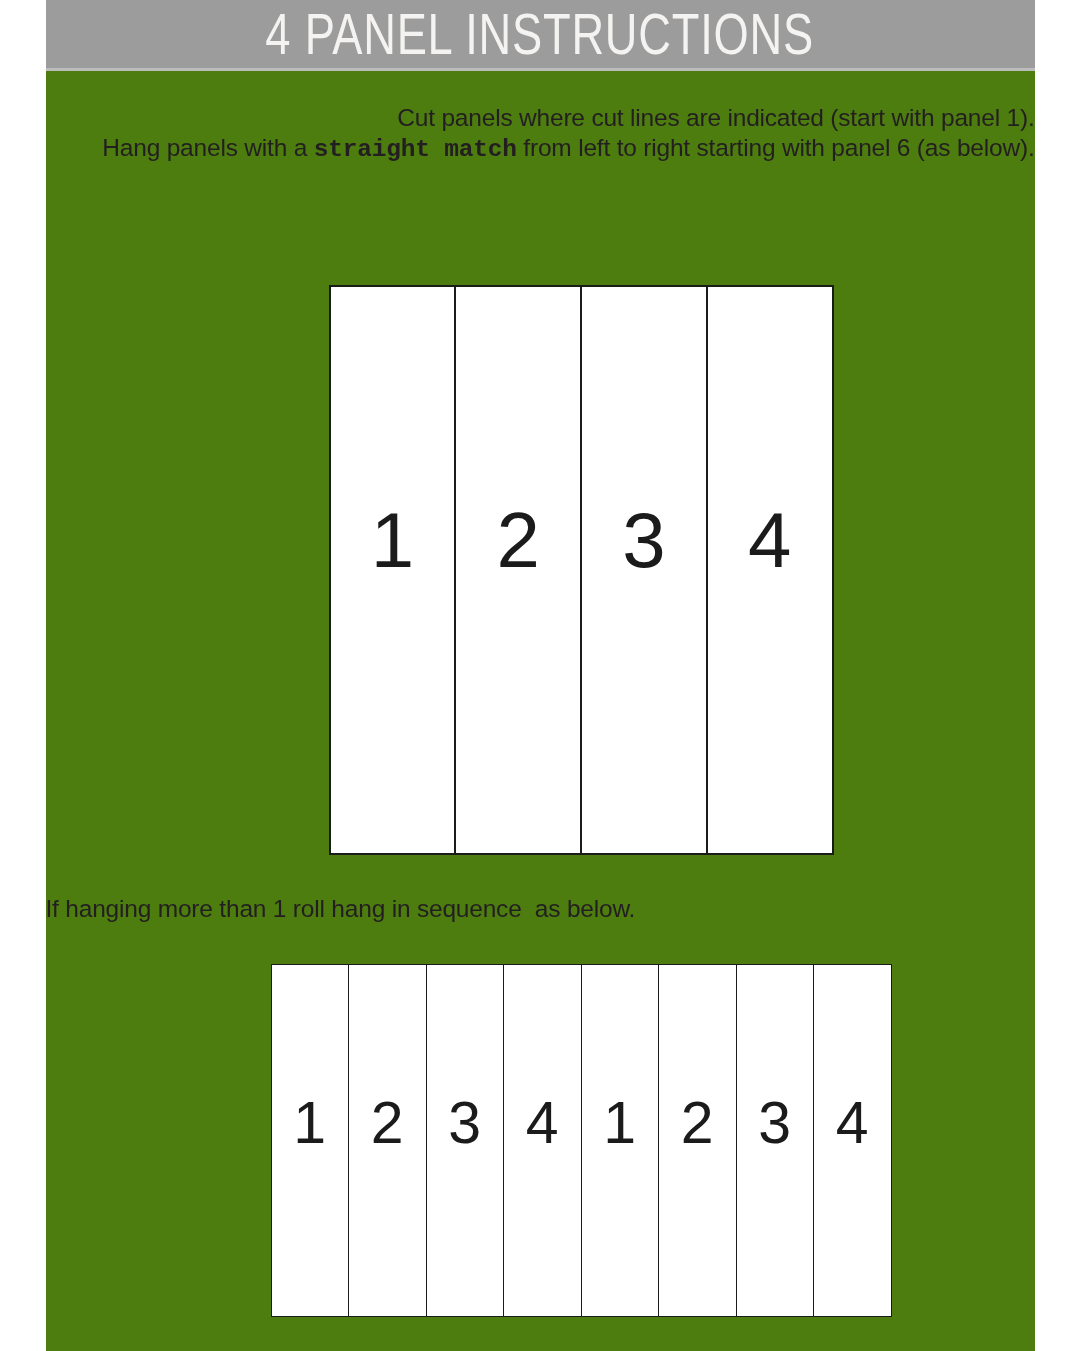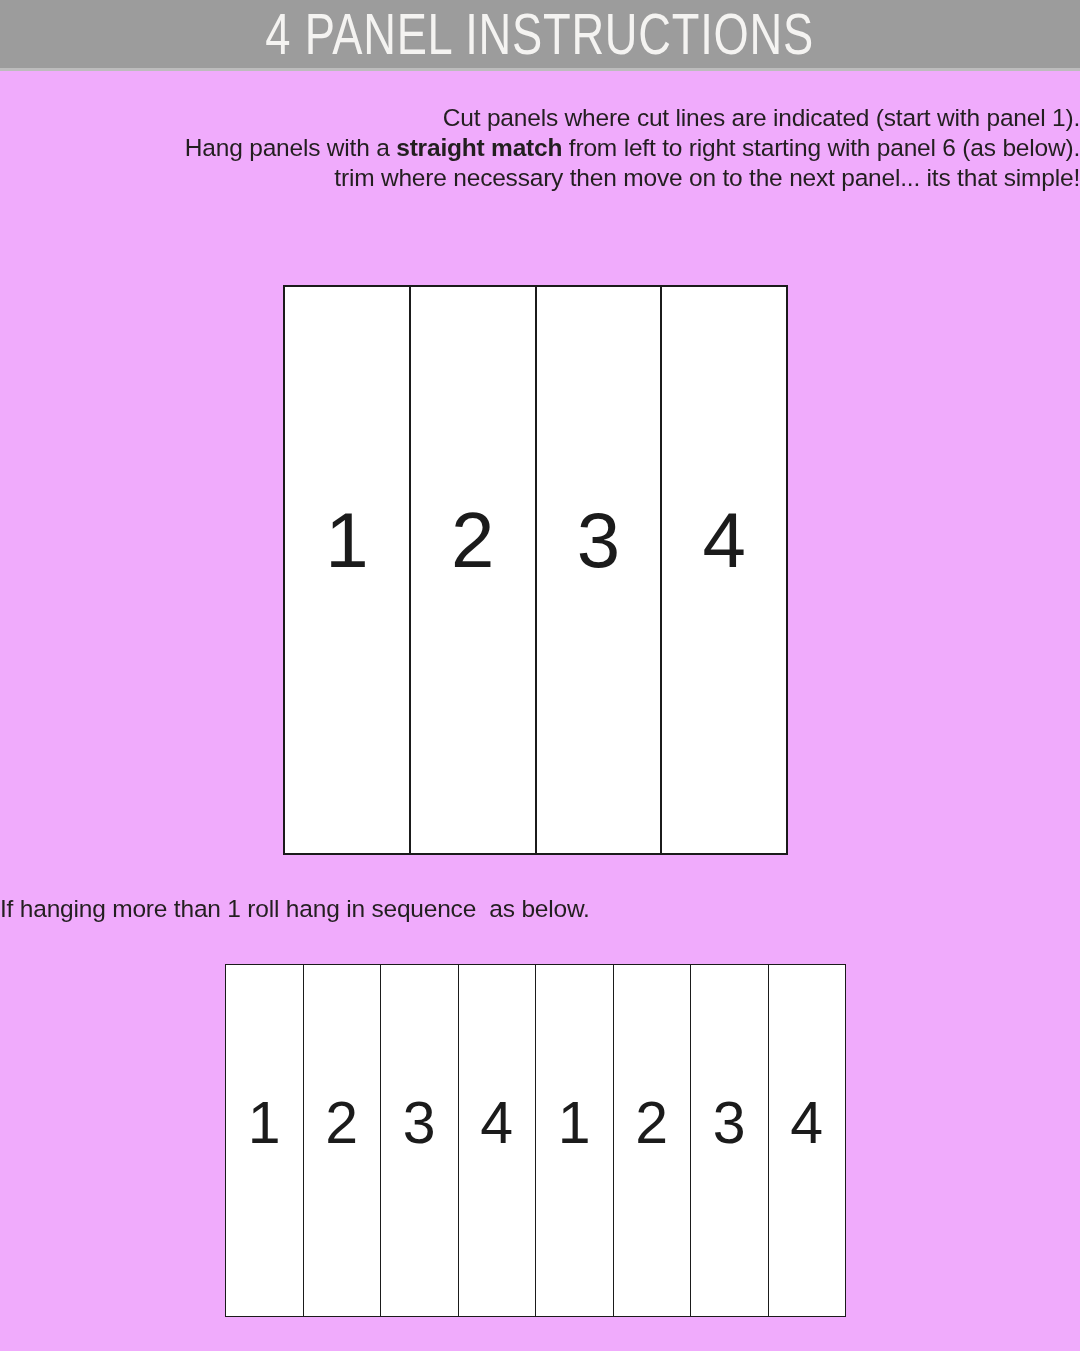"4 PANEL INSTRUCTIONS" .page { background: #f0abfc -> #4d7c0f; width: 1080px -> 989px }
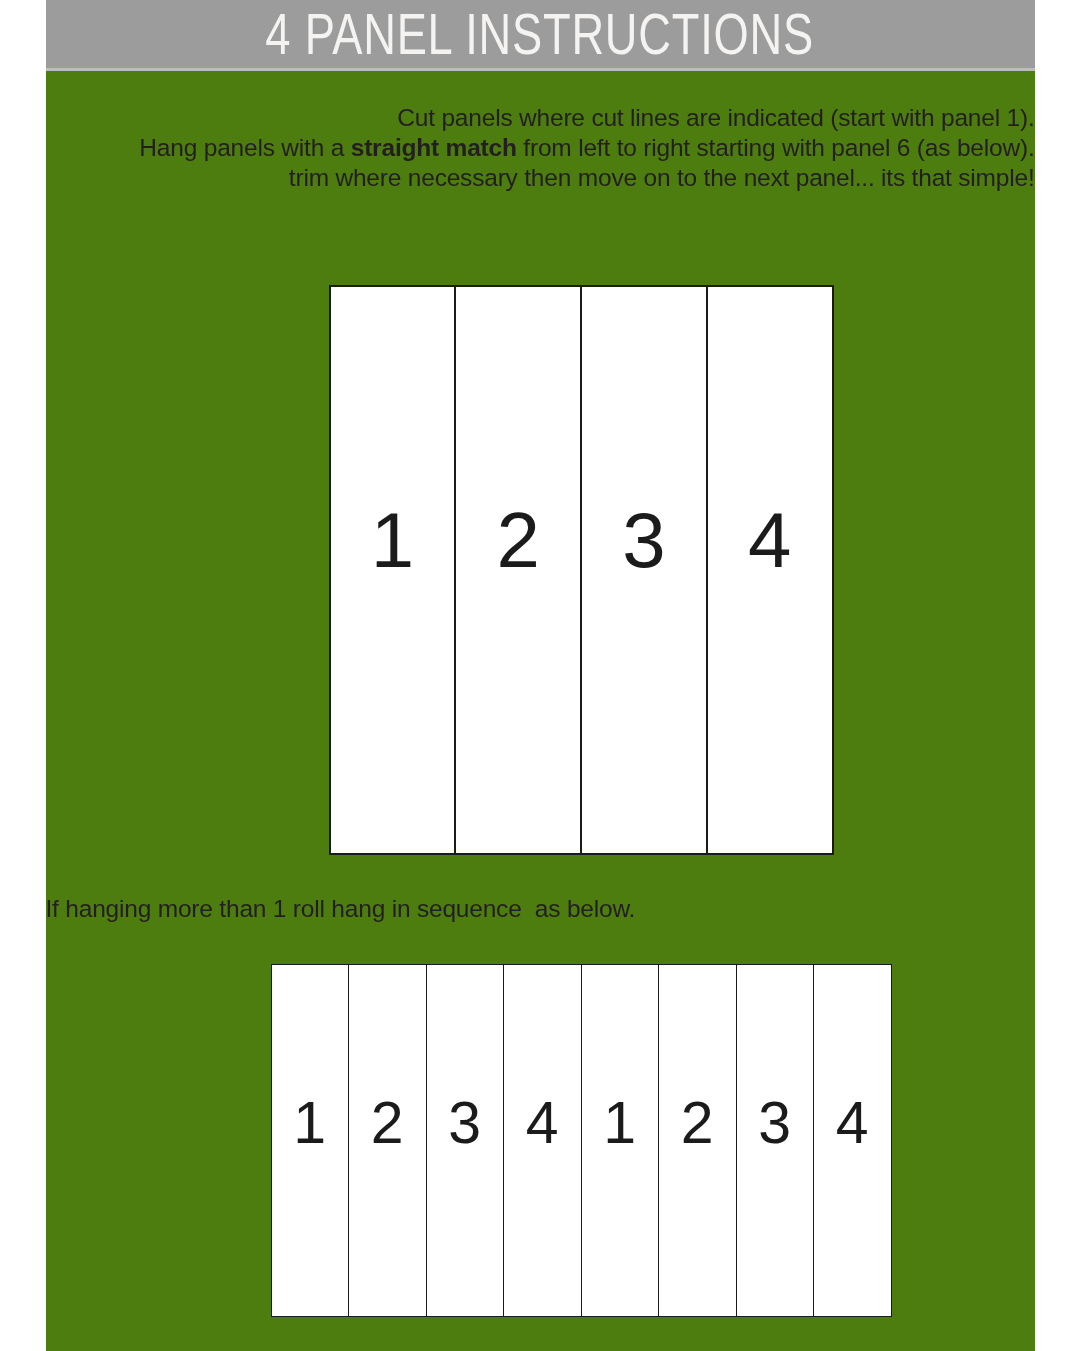"straight match" .instructions b { font-family: none -> Liberation Mono, monospace }
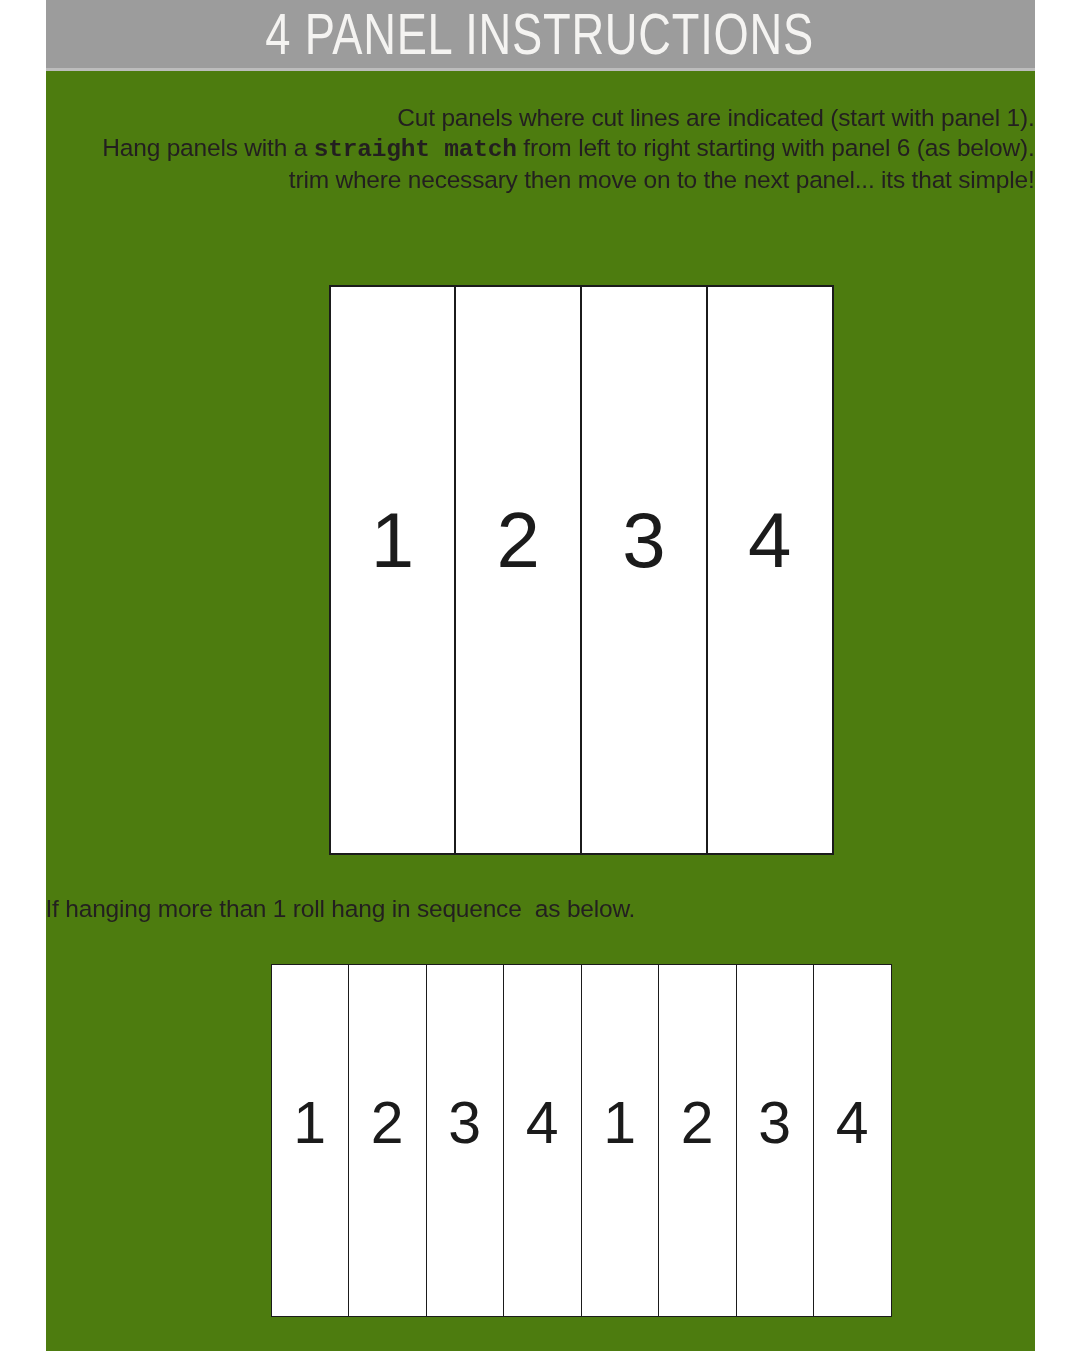"trim where necessary then move" p { html: <p>trim where necessary then move on to the next panel... its that simple!</p> -> none }
